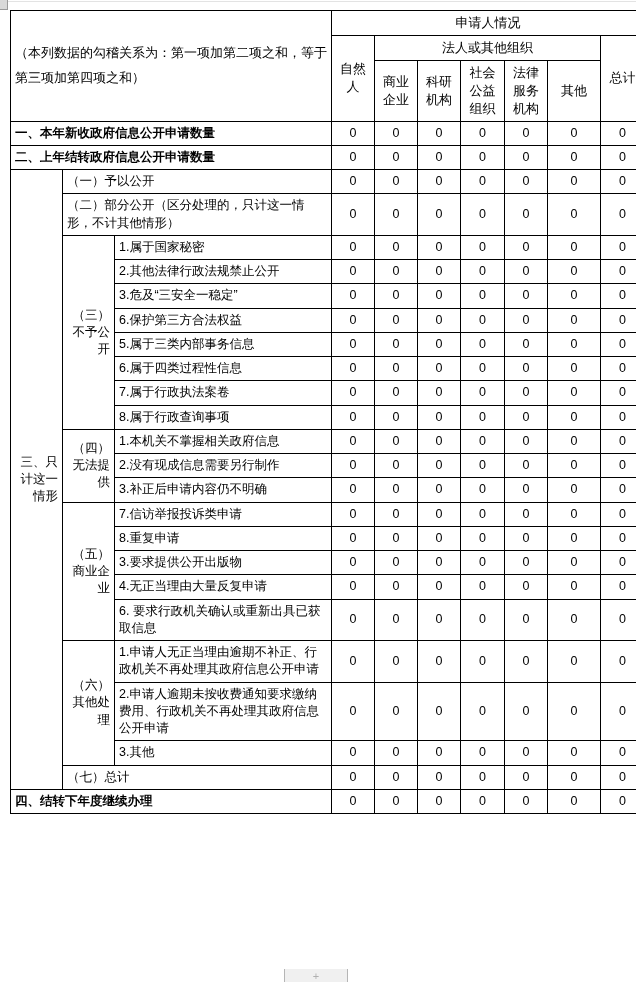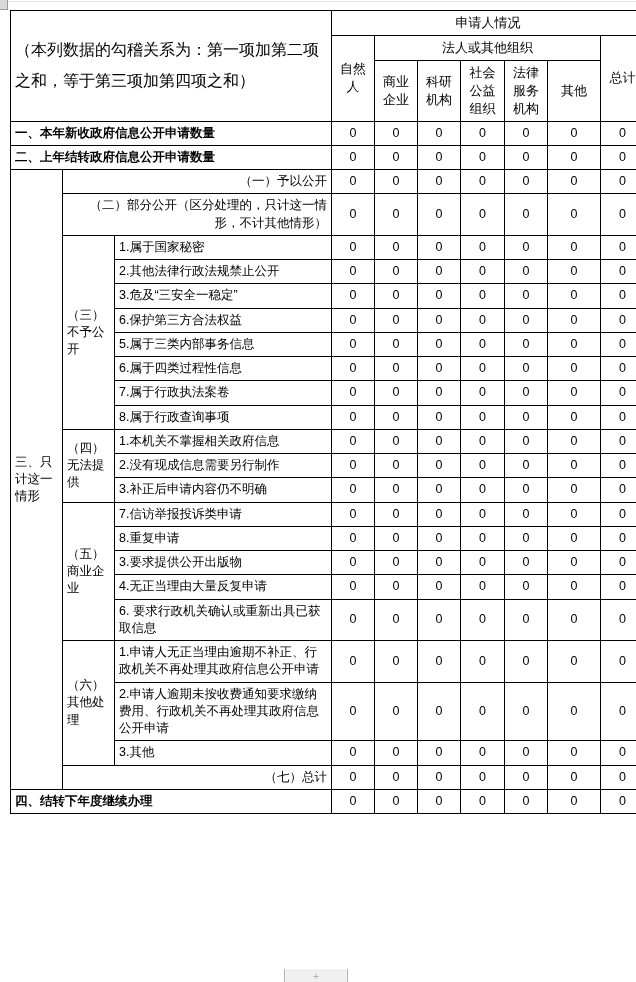"（本列数据的勾稽关系为：第一项加第二项之和，等于第三项加第四项之和）" .note-cell { font-size: 16px -> 13px }
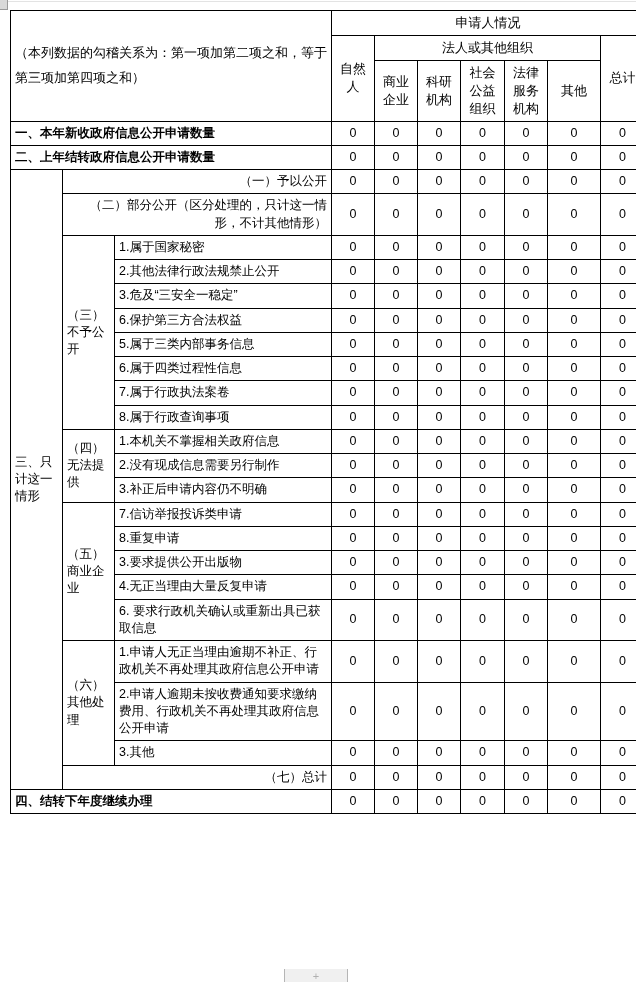"（一）予以公开" .lbl-sub { text-align: right -> left }
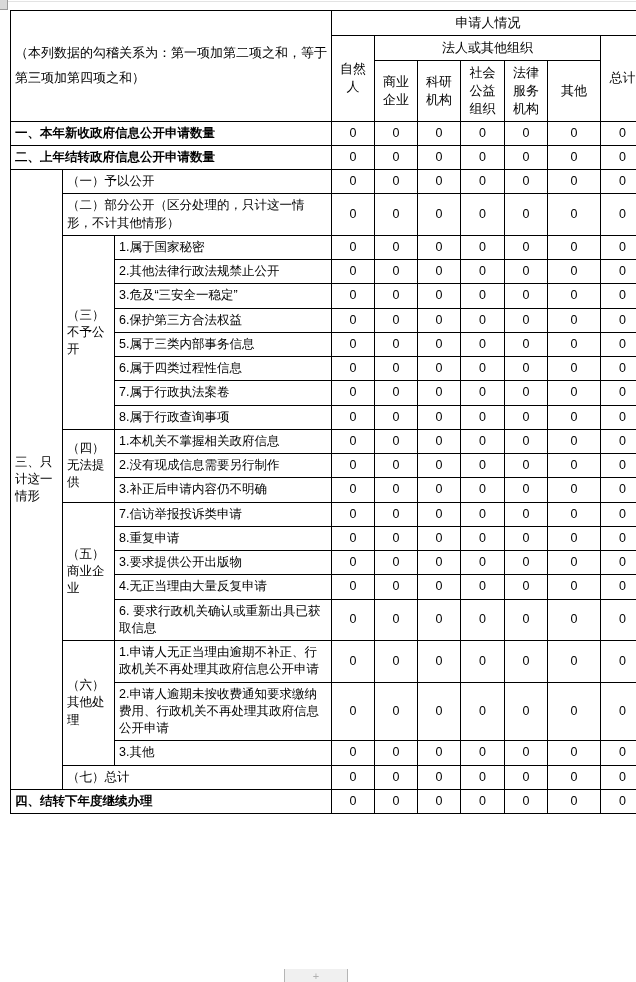"（三）不予公开" .lbl-group { text-align: left -> right }
